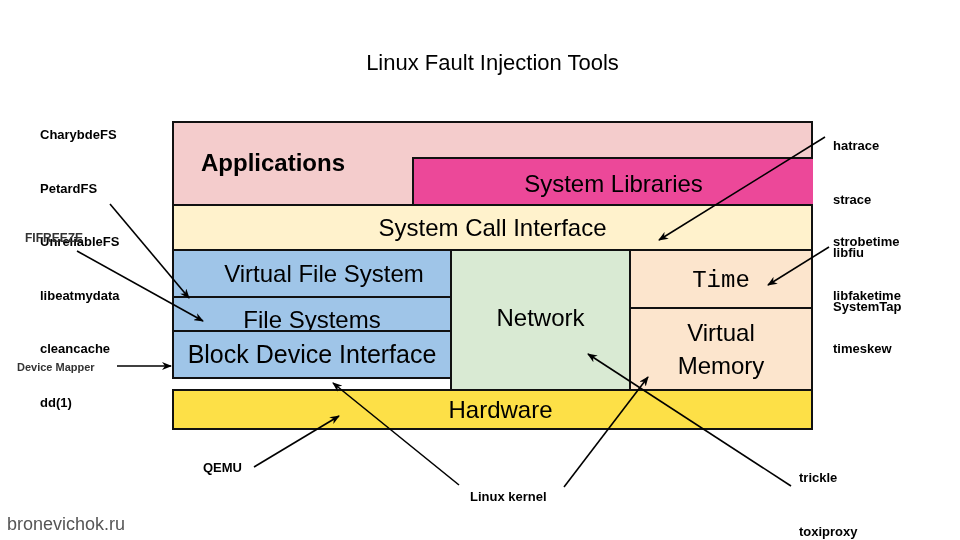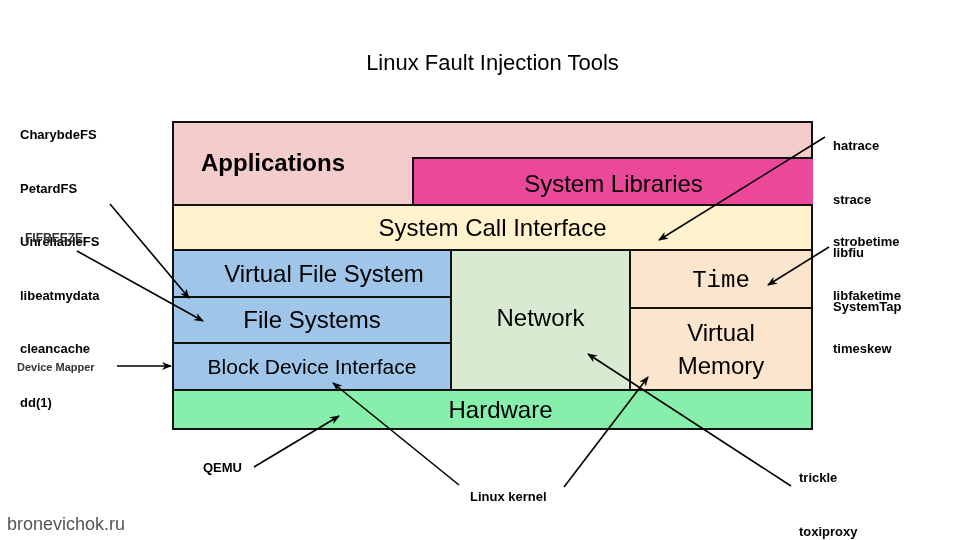"CharybdeFS" div.lbl { left: 20px -> 40px }
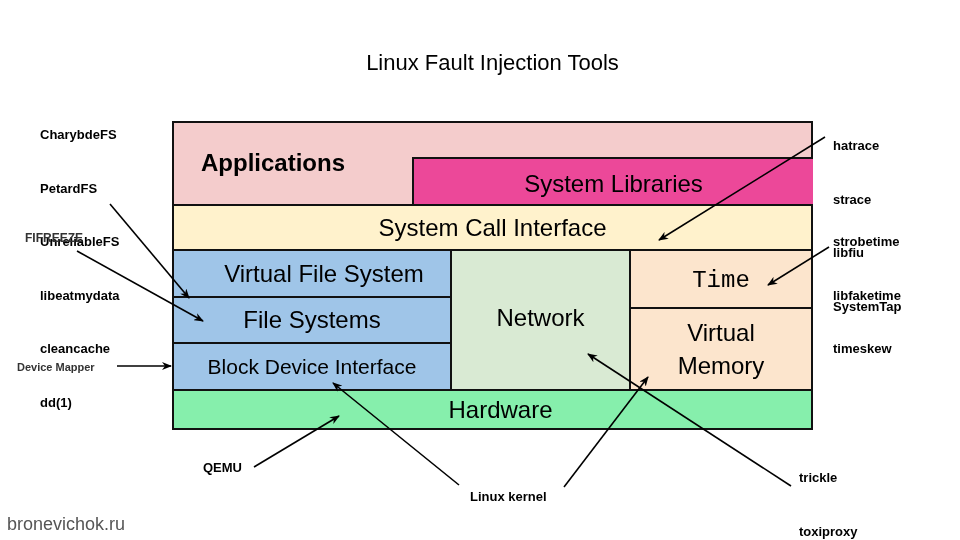"Block Device Interface" div.box { font-size: 21px -> 25px; top: 342px -> 330px }
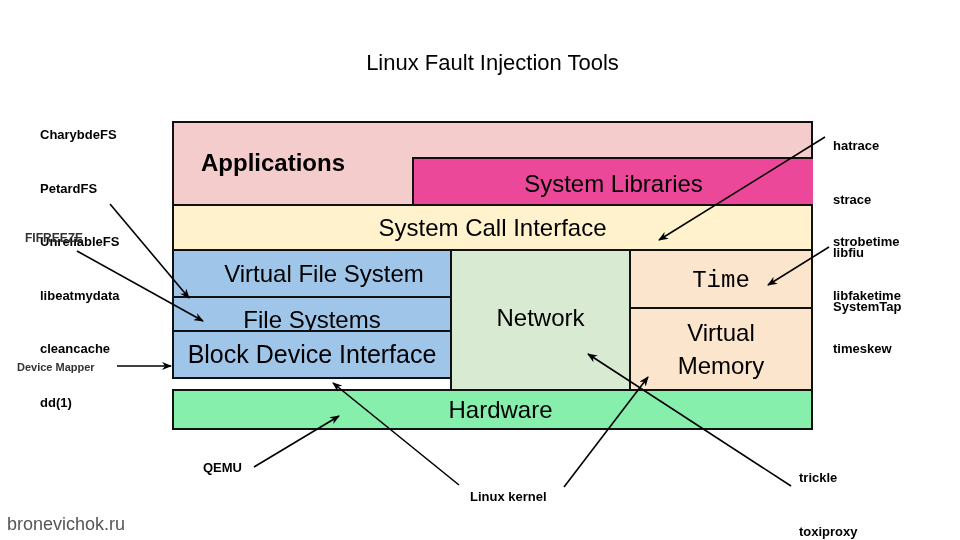"Hardware" div.box { background: #86efac -> #fde047 }
